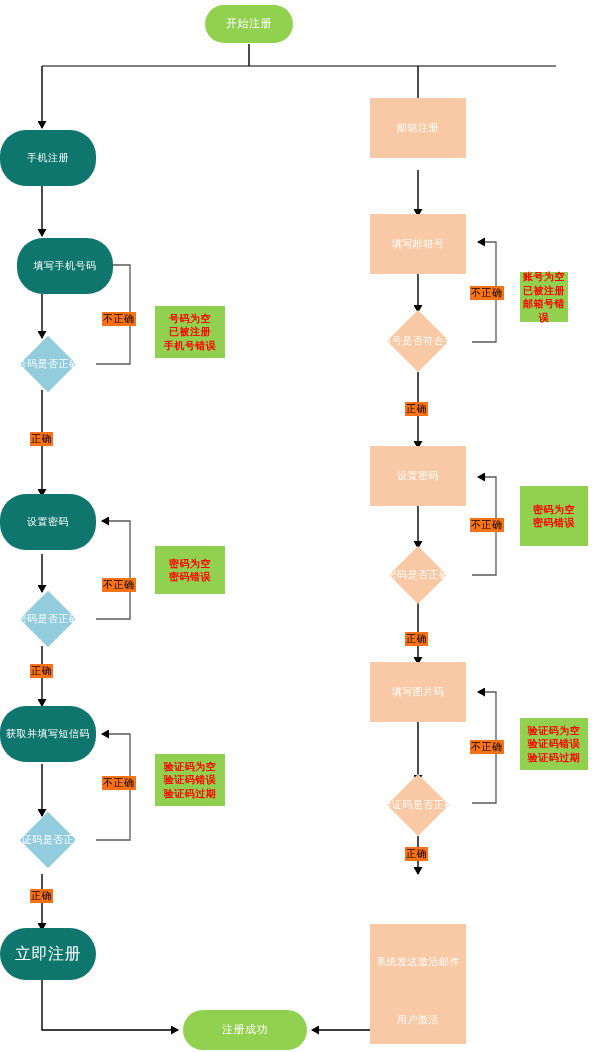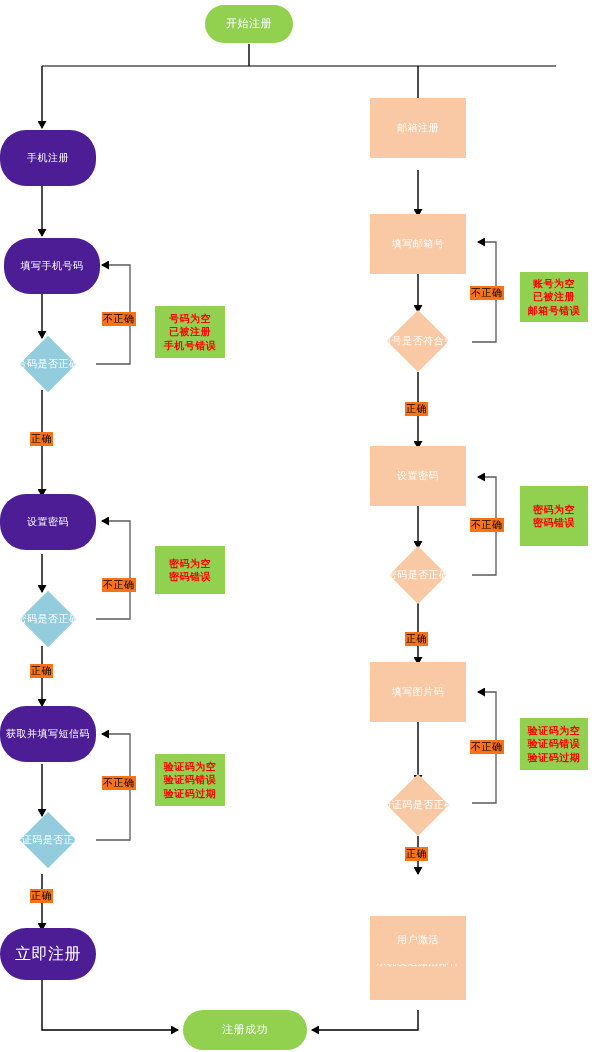"手机注册" .proc-blue { background: #4c1d95 -> #0f766e }
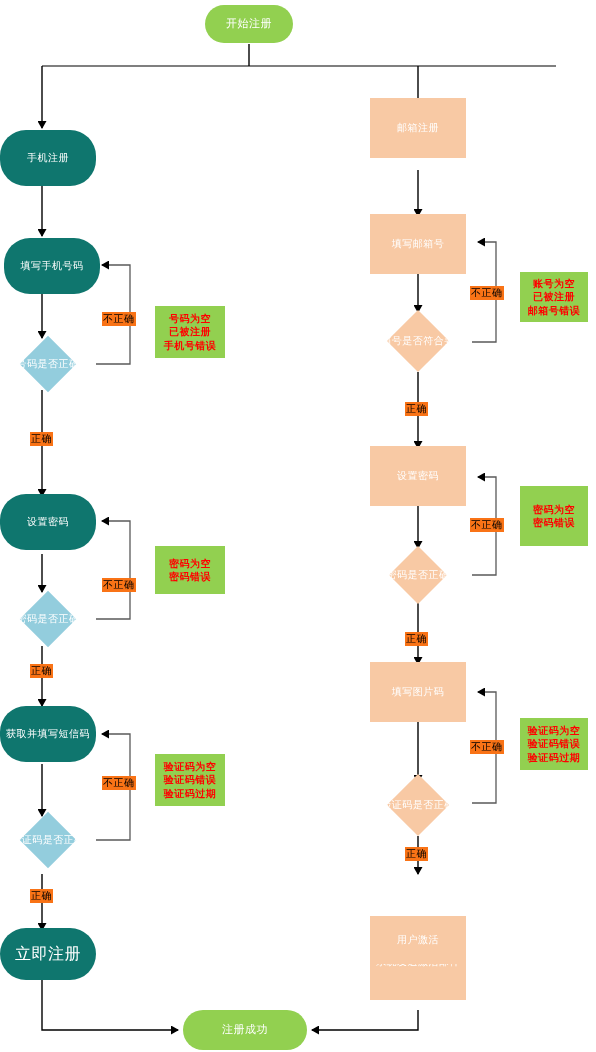"填写手机号码" div.node { left: 4px -> 17px }
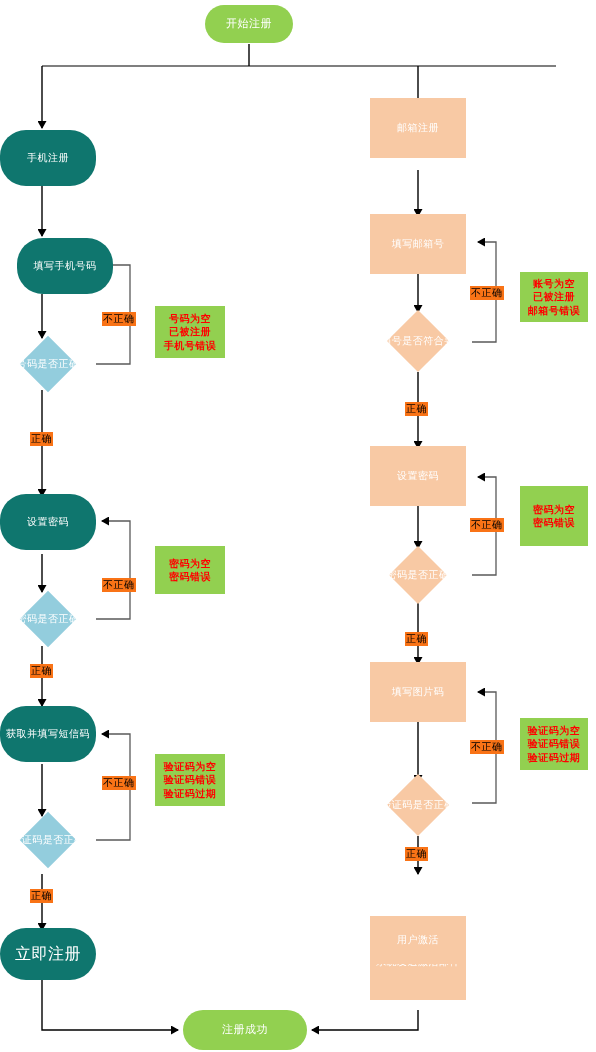"账号为空" div.note { width: 68px -> 48px }
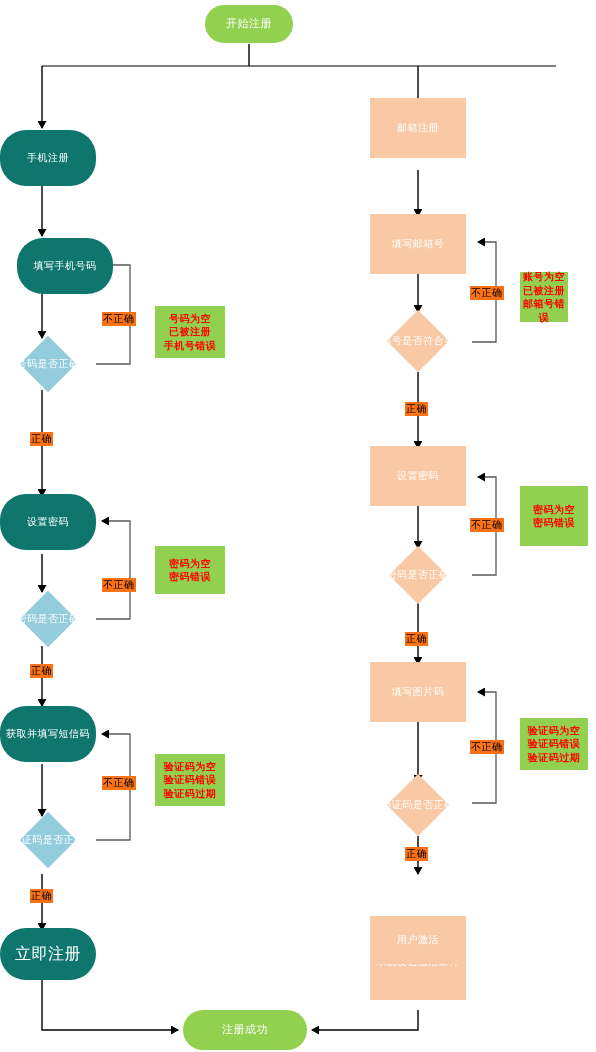"用户激活" div.node { top: 916px -> 996px }
